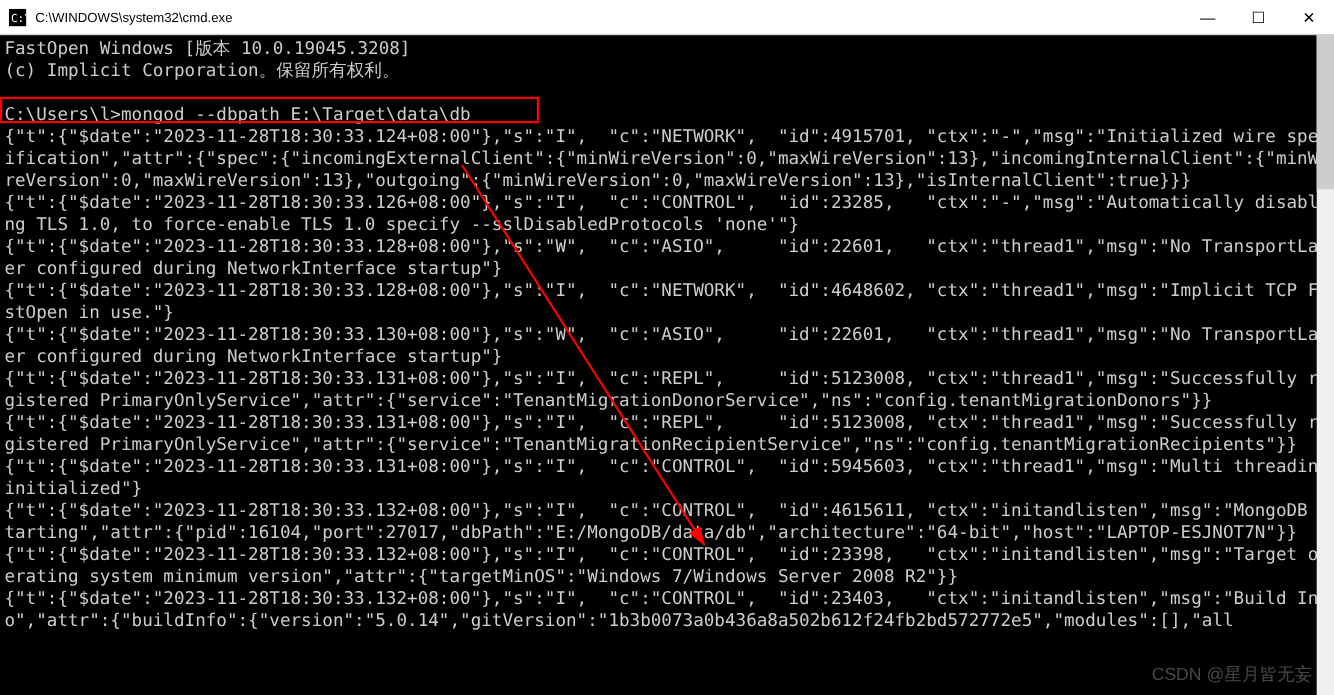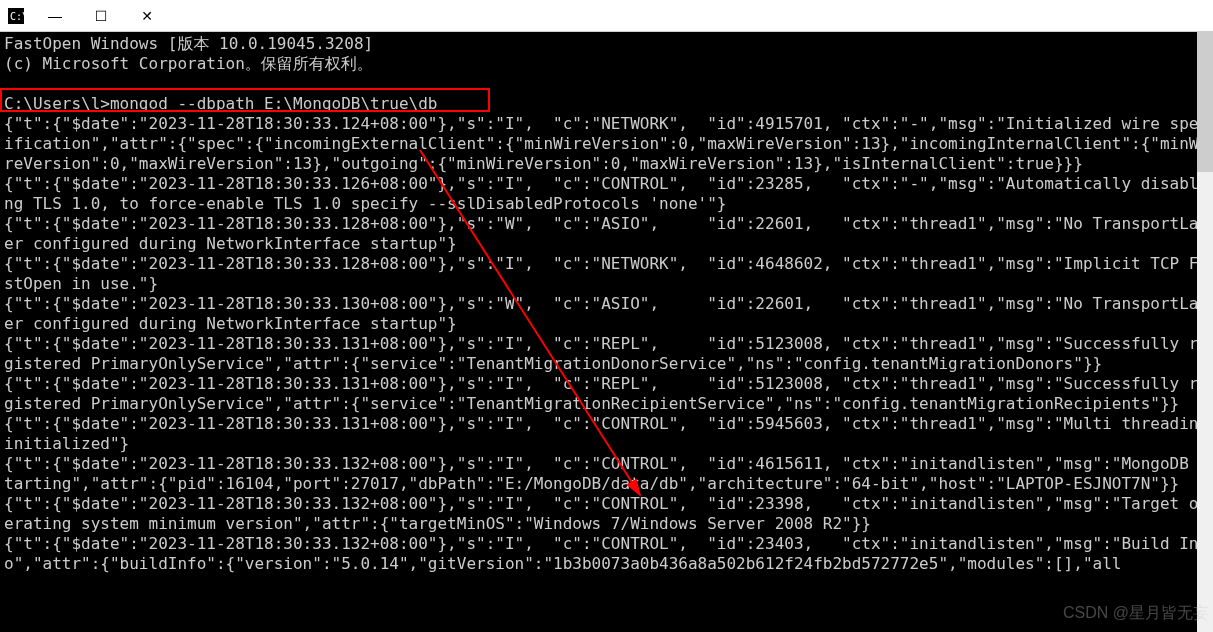"C:\WINDOWS\system32\cmd.exe" div.title-text { html: none -> <div>C:\WINDOWS\system32\cmd.exe</div> }
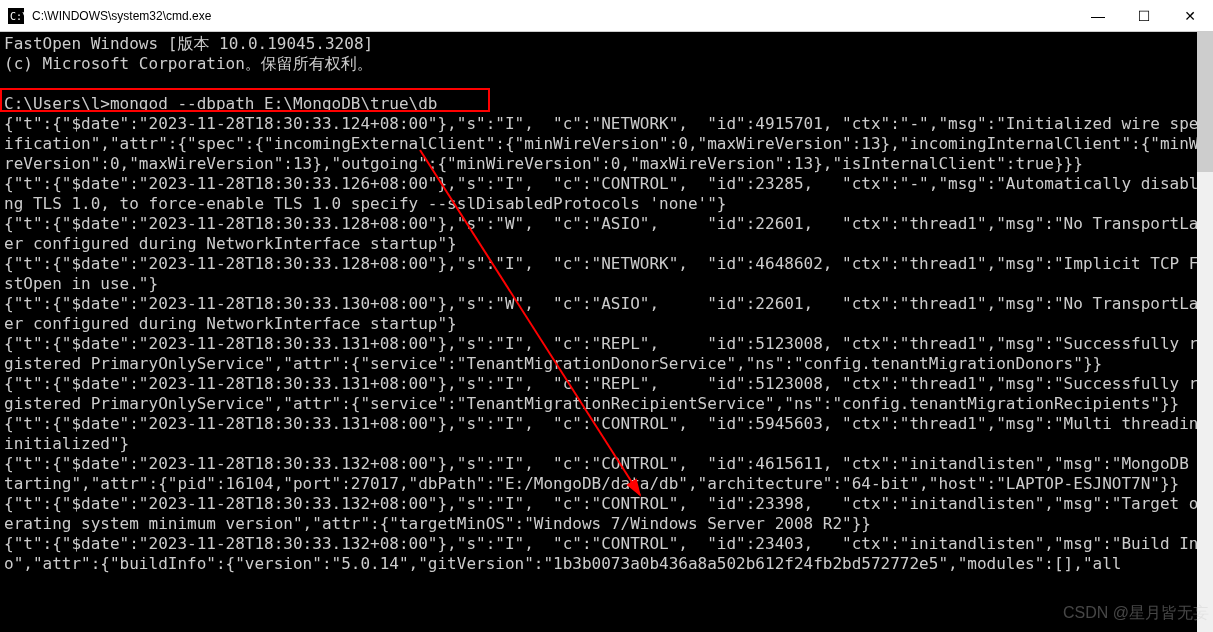"(c) Microsoft Corporation。保留所有权利。" span { text: Microsoft -> Implicit }
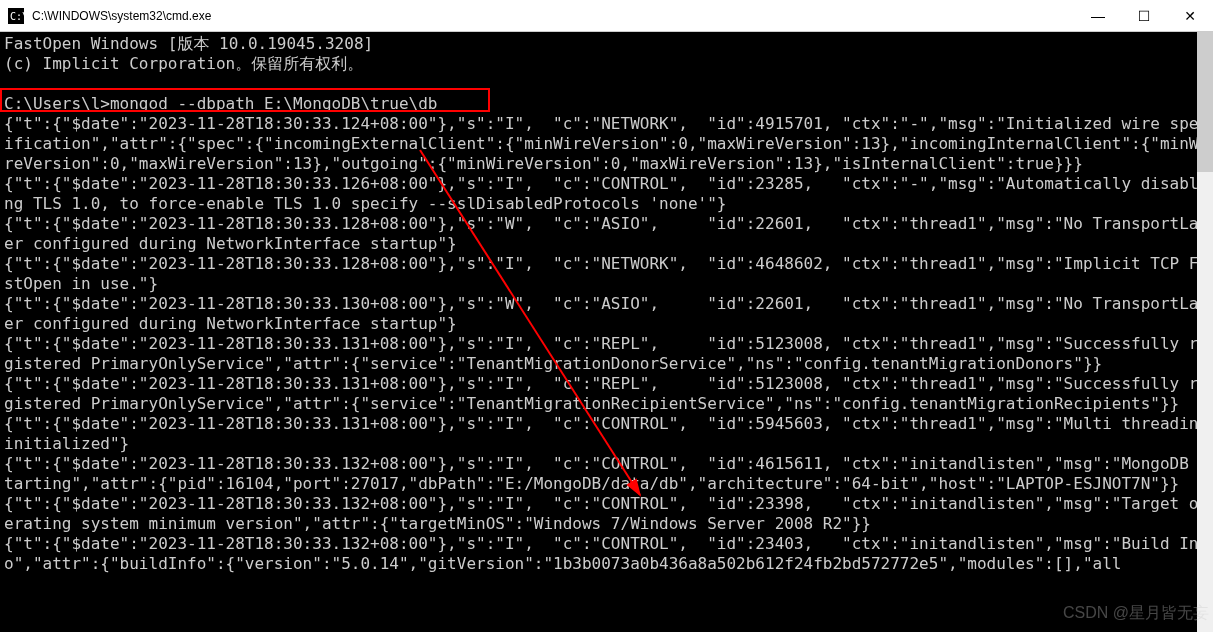"mongod --dbpath E:\MongoDB\true\db" span { text: MongoDB\true -> Target\data }
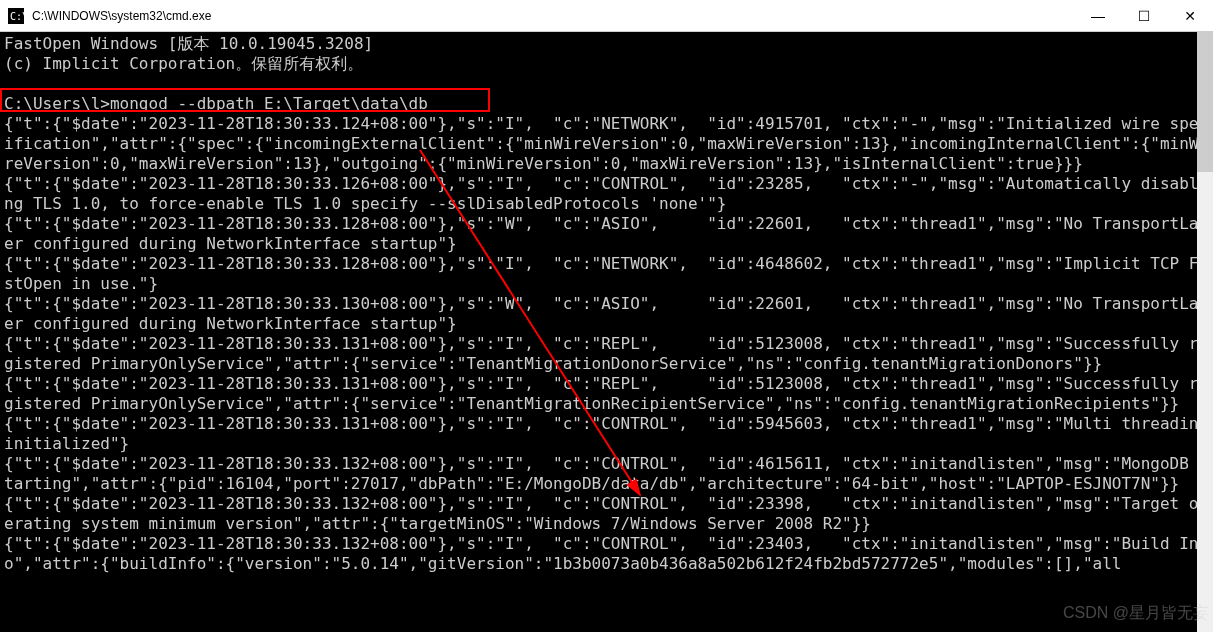"CSDN @星月皆无妄" .watermark { right: 4px -> 20px }
